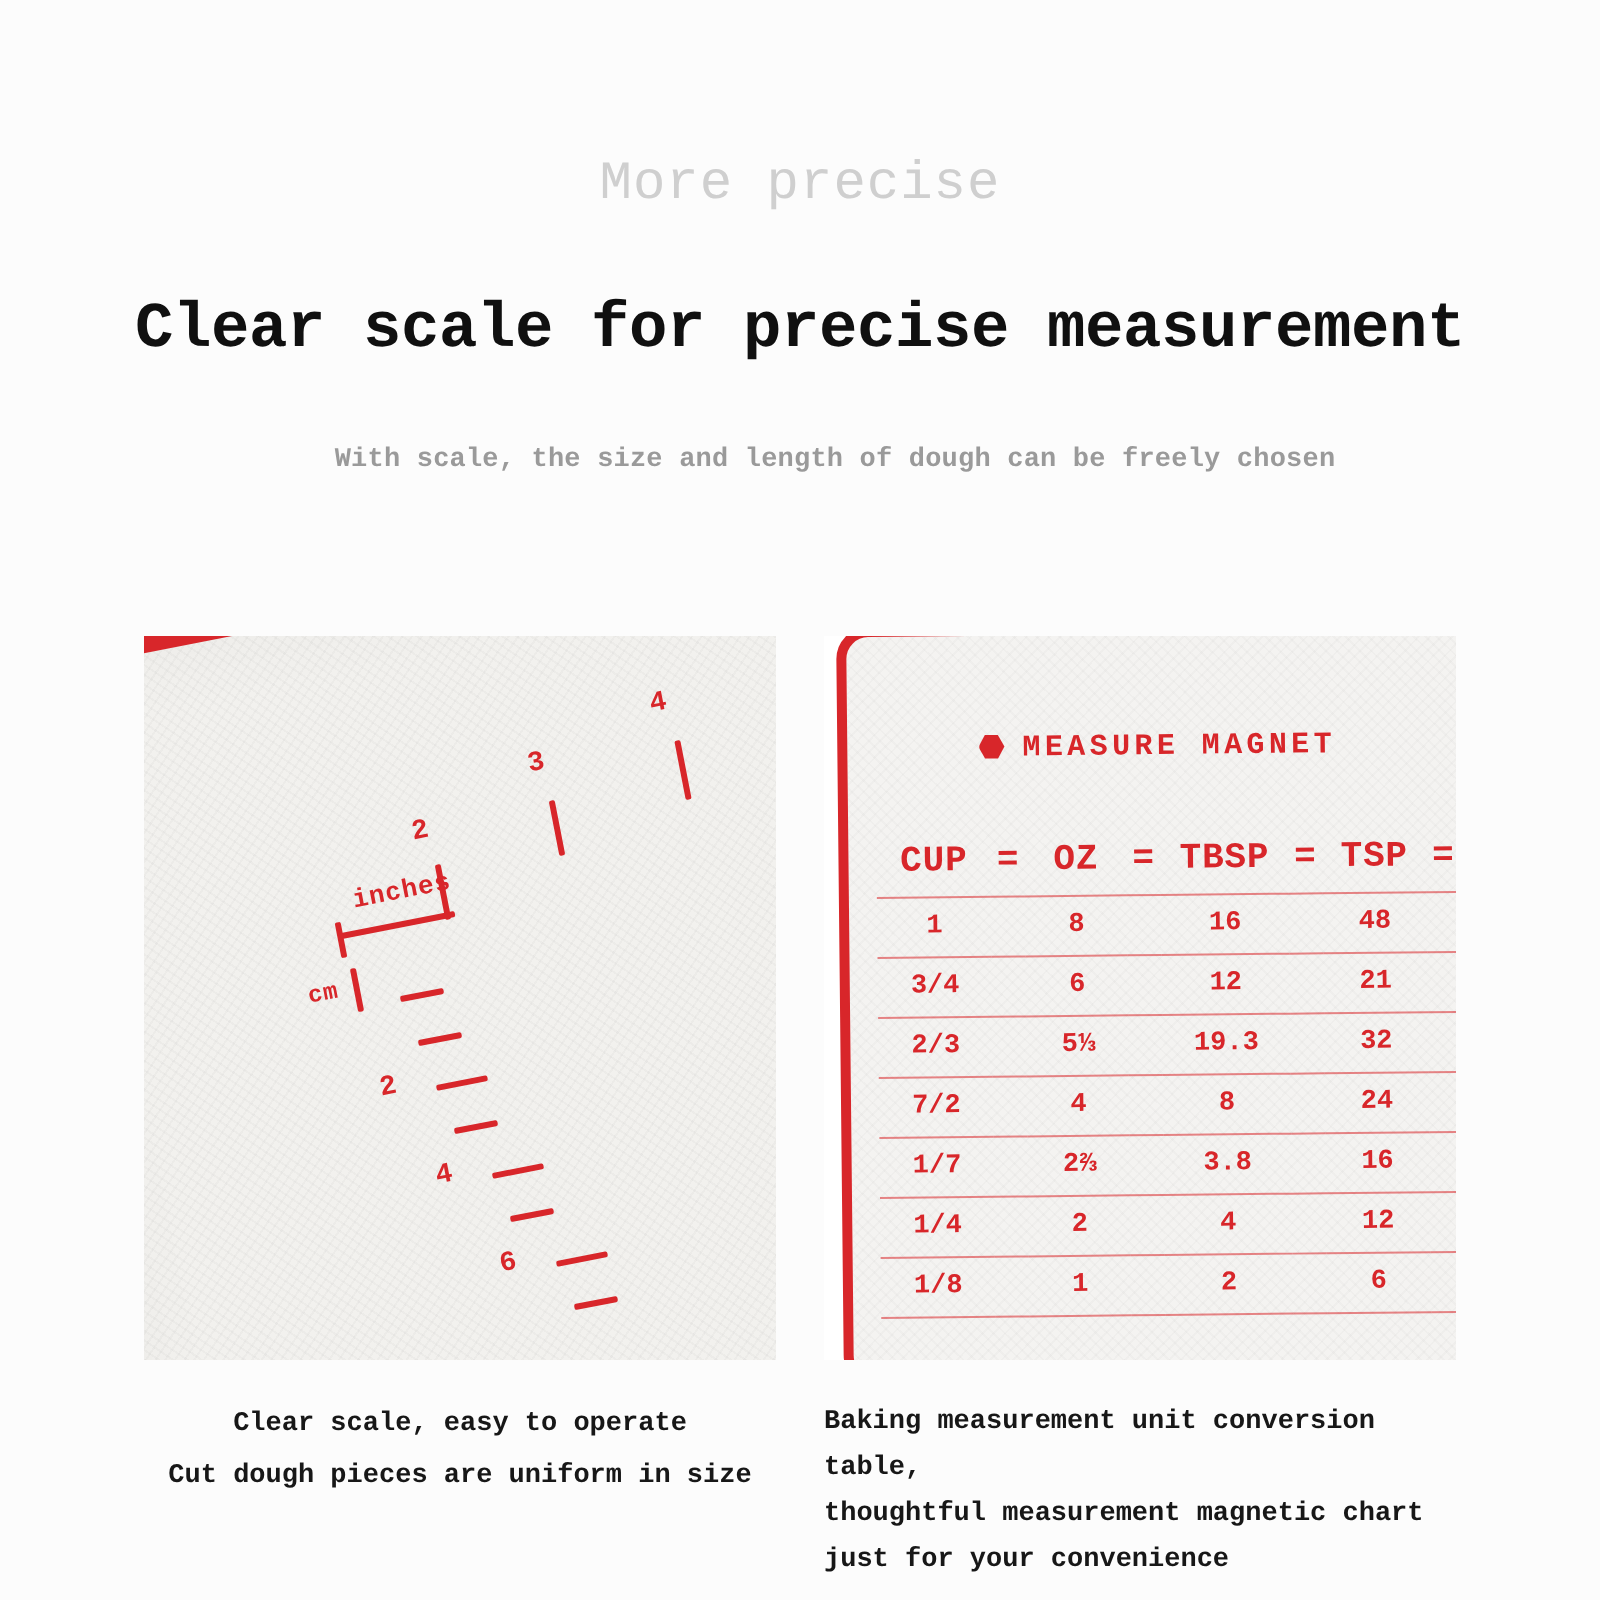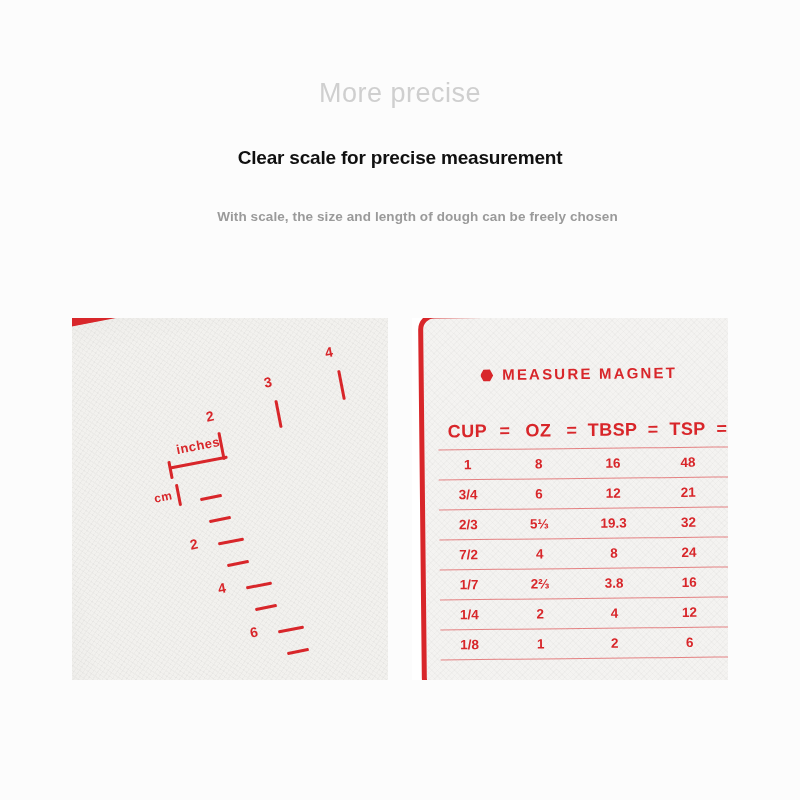"More precise" .page { font-family: none -> Liberation Mono, monospace }
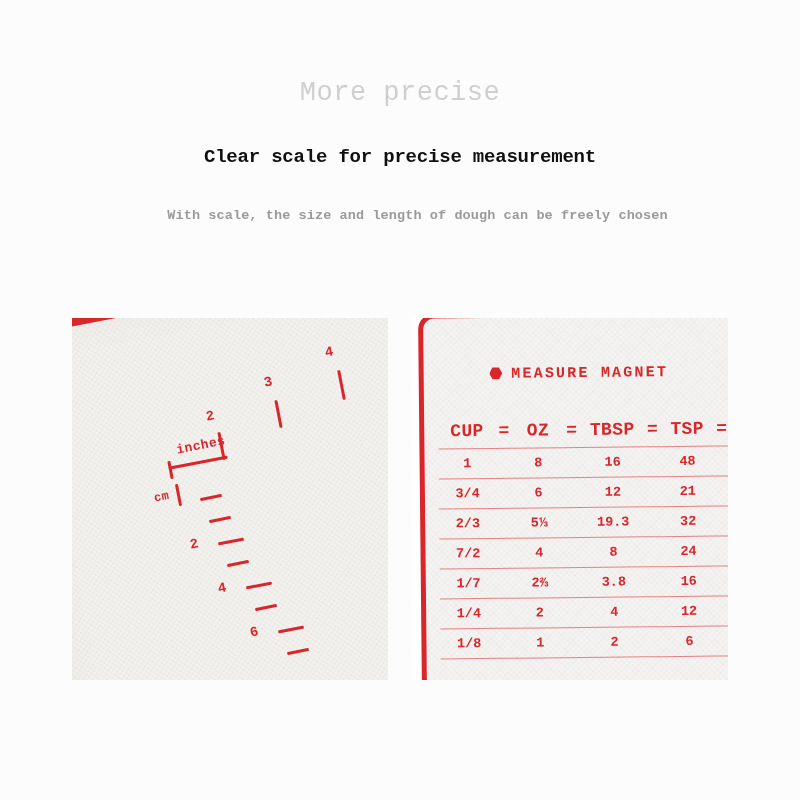"Clear scale for precise measurement" .headline { font-size: 19px -> 32px }
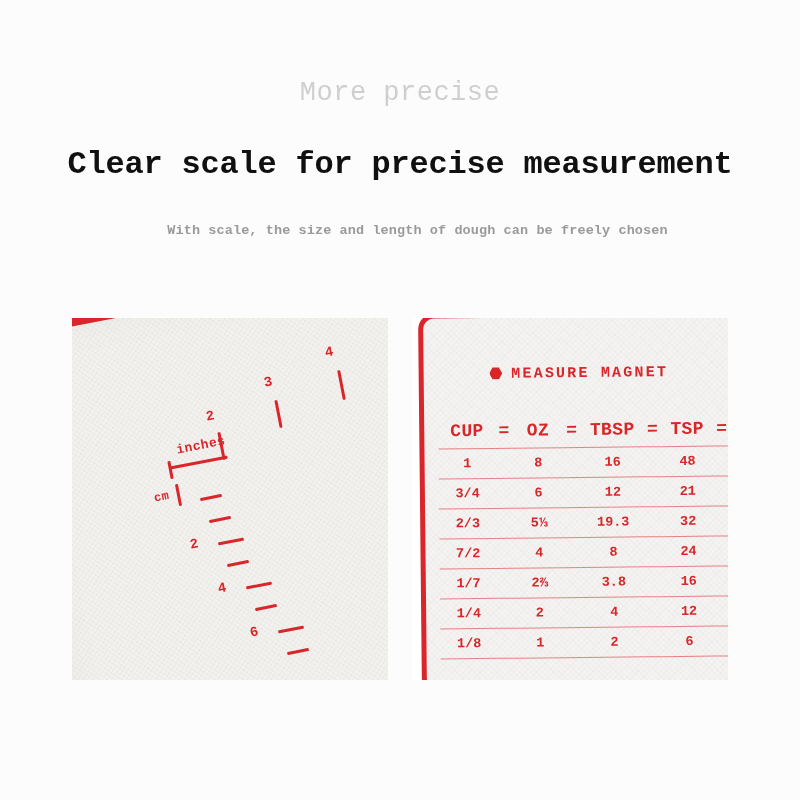"Clear scale, easy to operate" div.captions { html: none -> <div> <div> <p>Clear scale, easy to operate</p> <p>Cut dough pieces are uniform in size</p> </div> <div> <p>Baking measurement unit conversion table,</p> <p>thoughtful measurement magnetic chart</p> <p>just for your convenience</p> </div> </div> }
